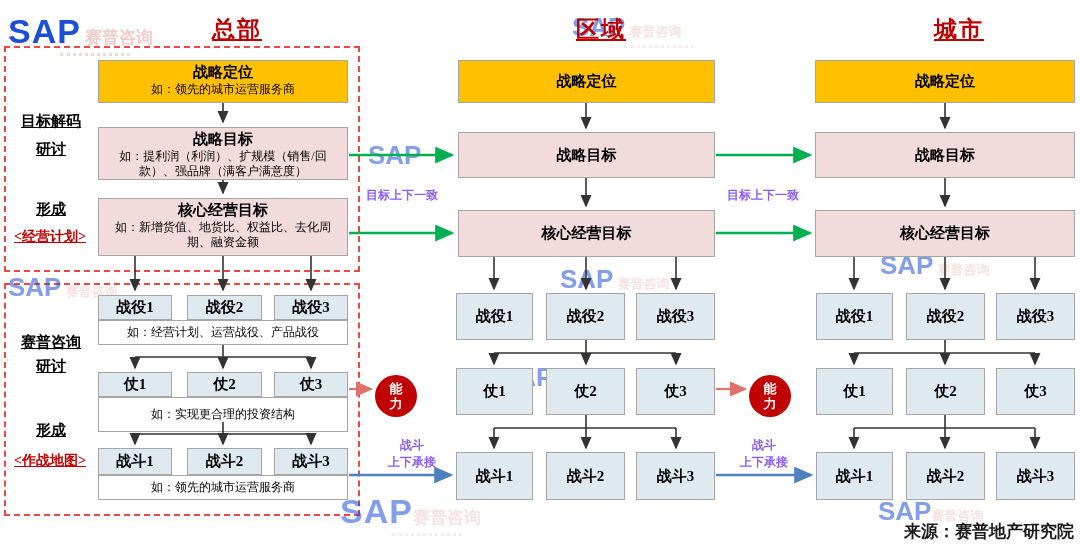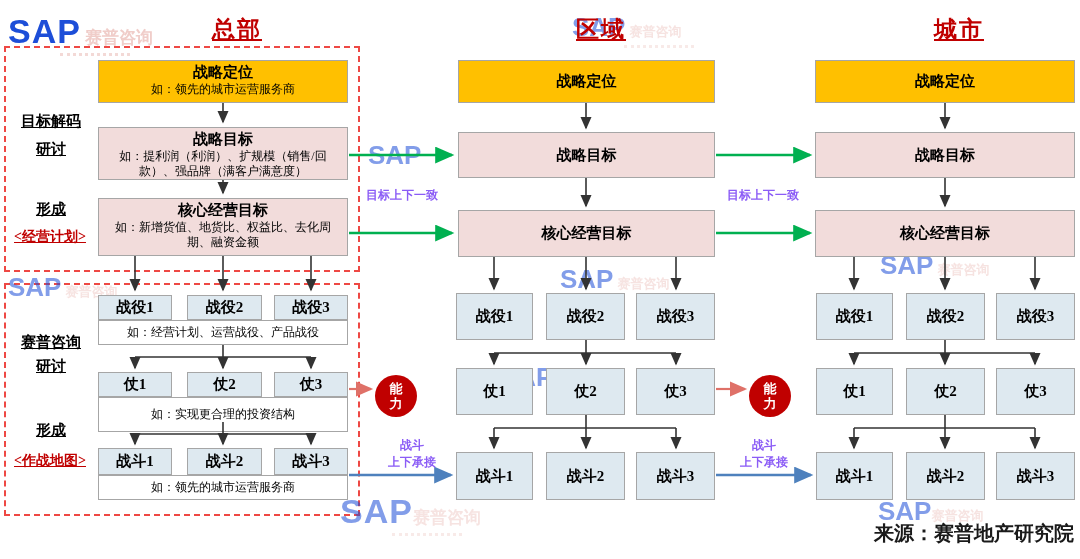"来源：赛普地产研究院" .source { font-size: 20px -> 17px }
